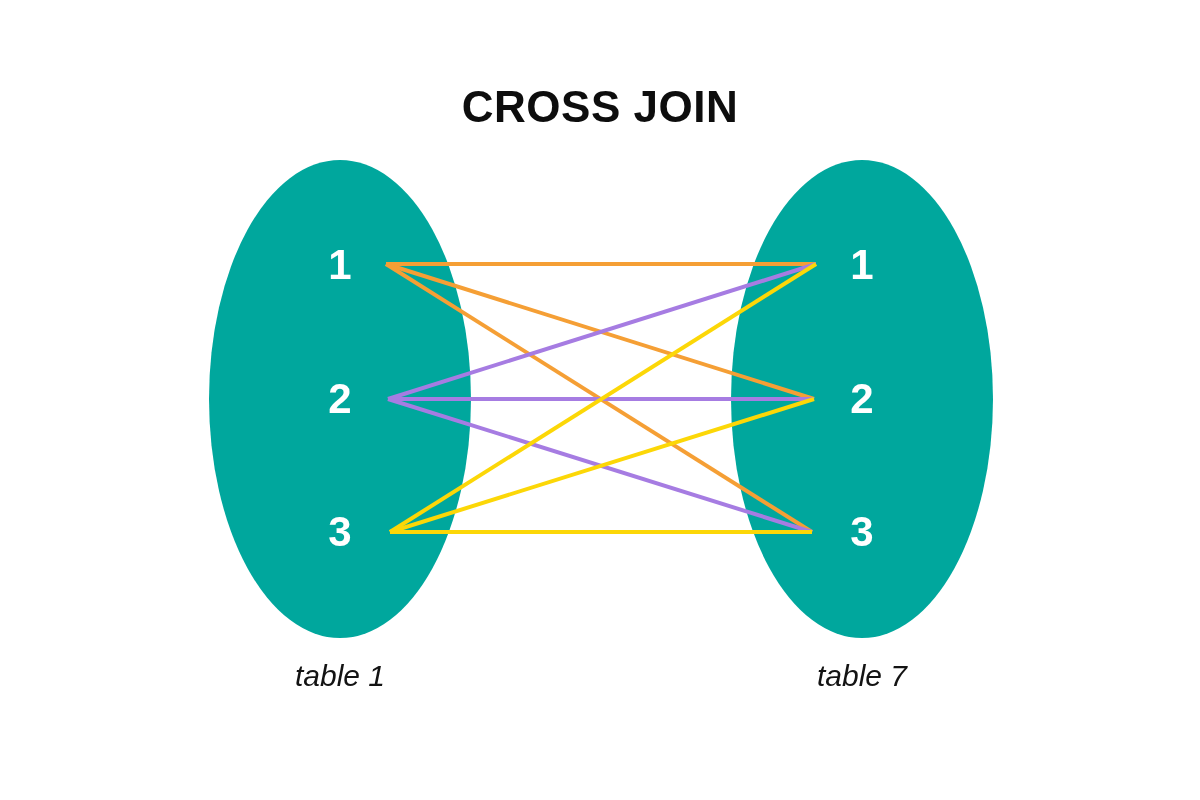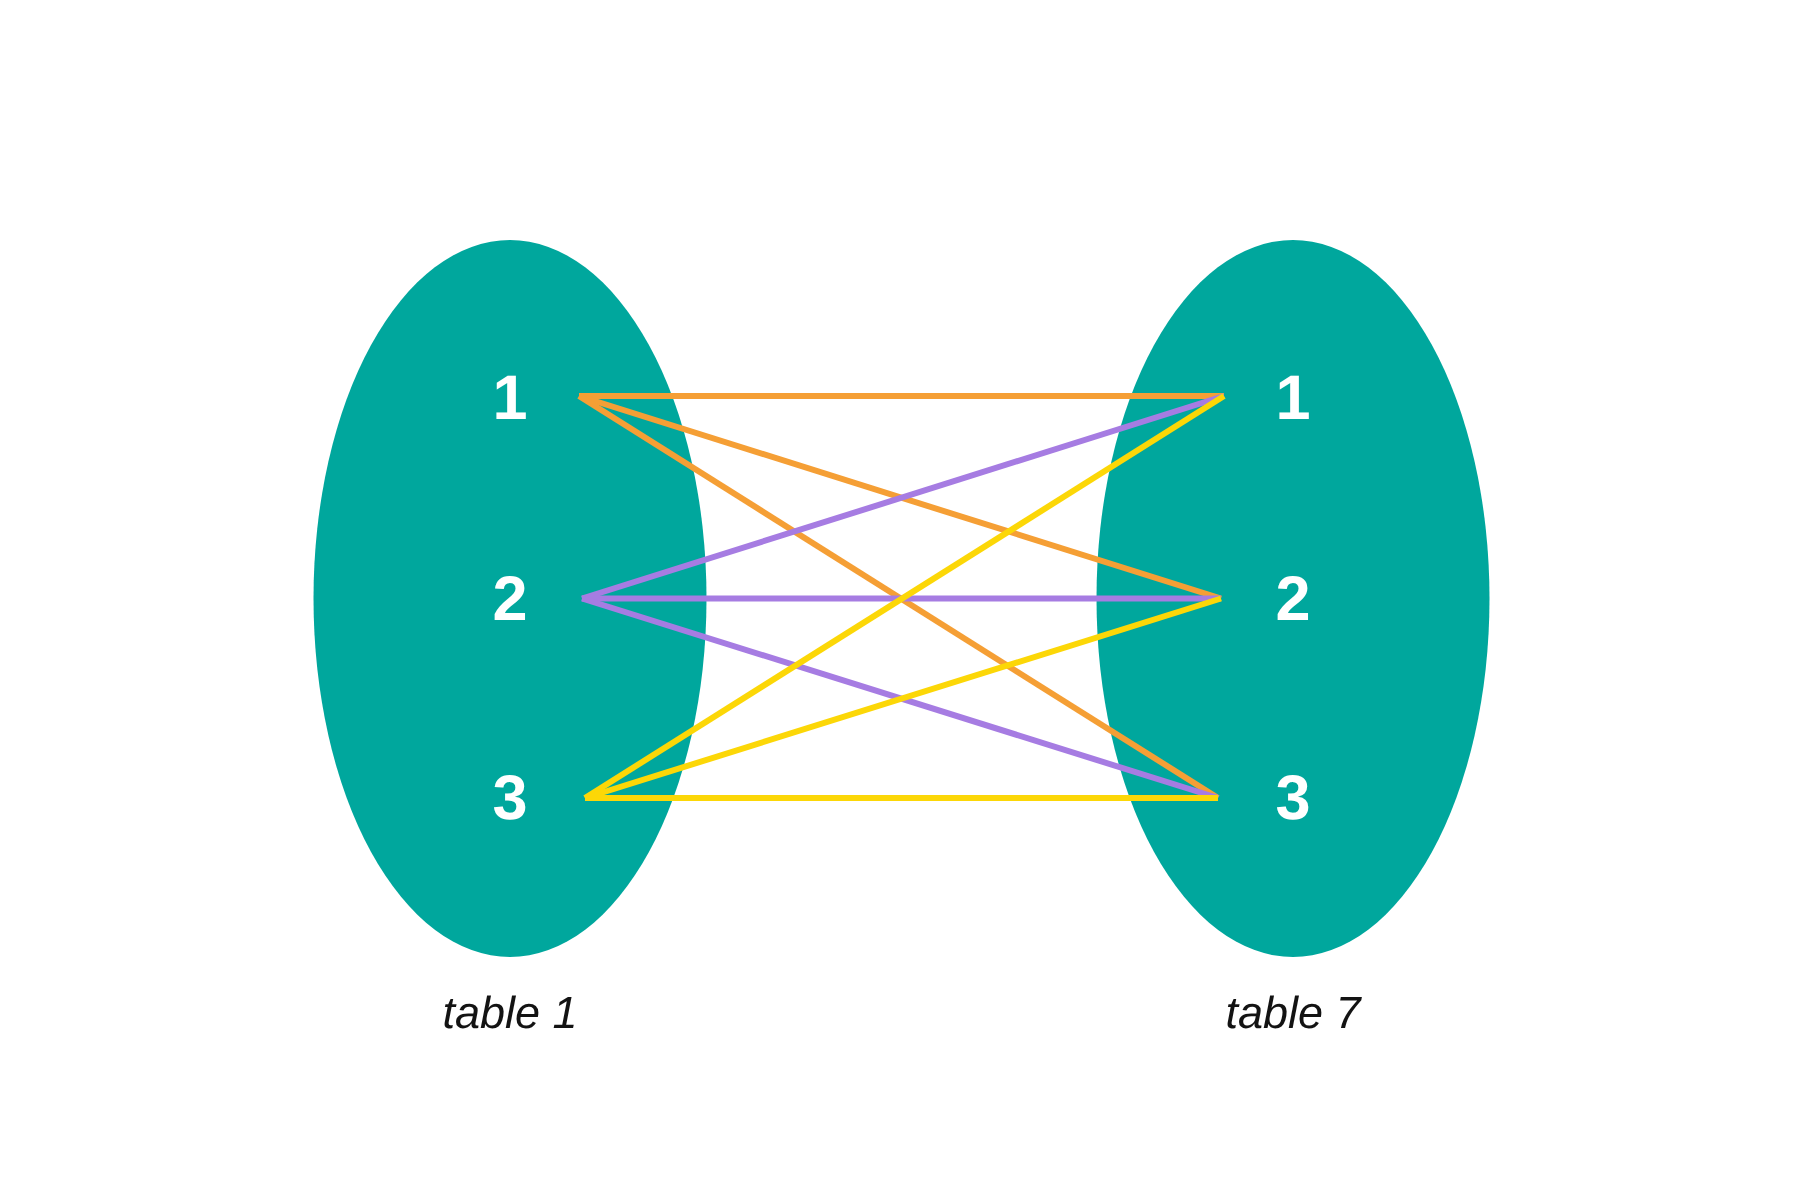"CROSS JOIN" div { html: none -> <div>CROSS JOIN</div> }
